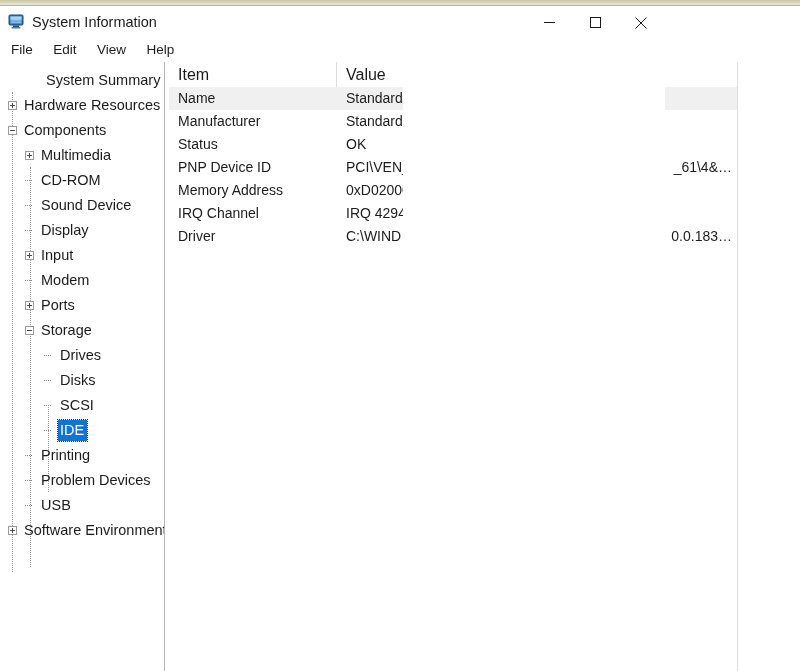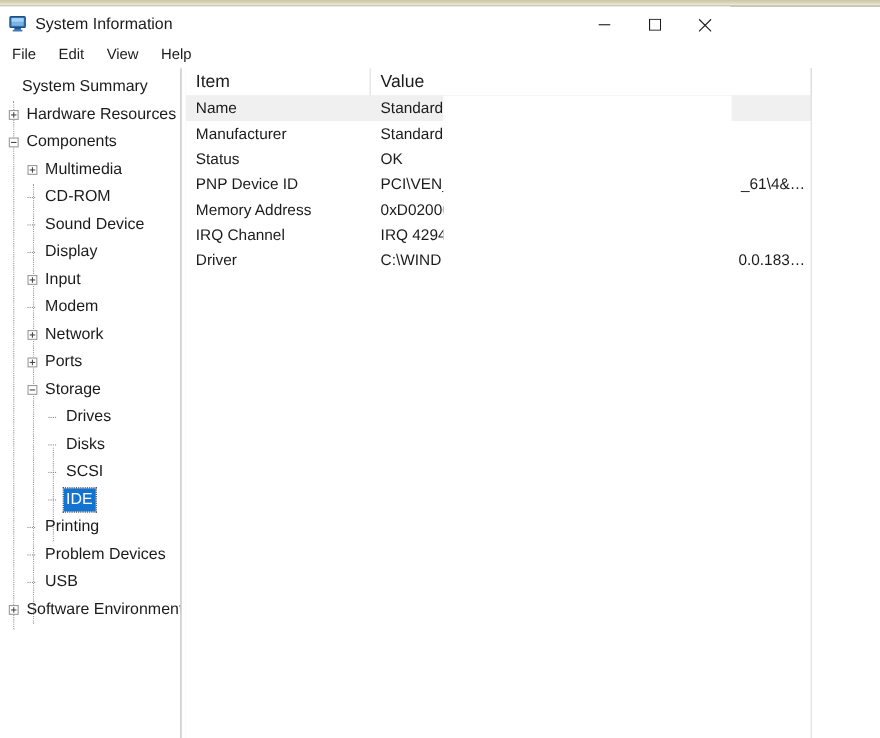"System Summary" .lvl0 { margin-left: none -> 36px; padding-left: 18px -> 8px }
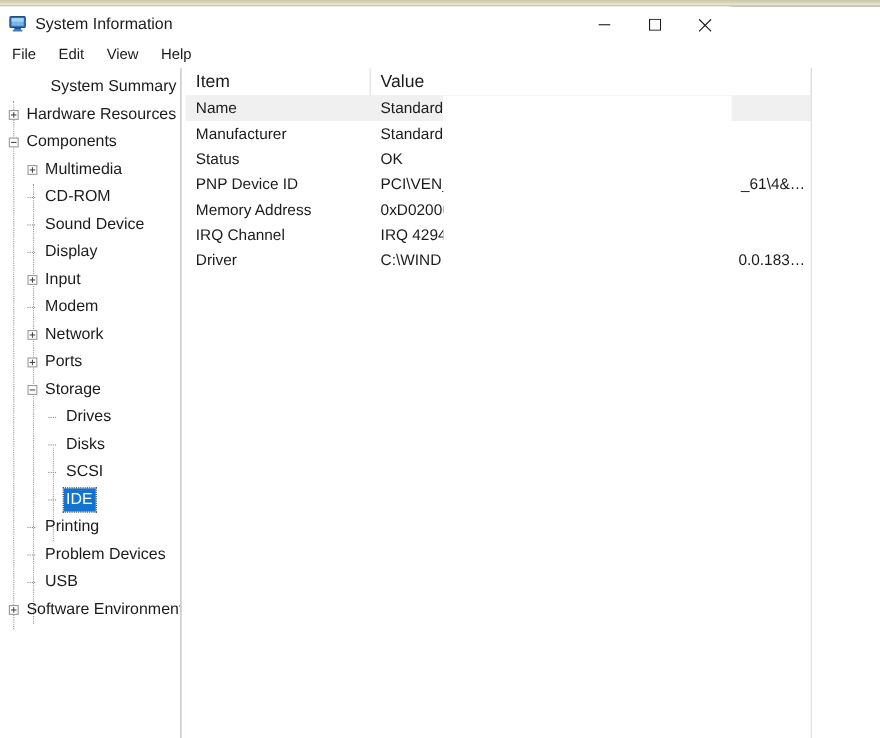"Network" div.tree-row { html: <div><span></span><span>Network</span></div> -> none }
